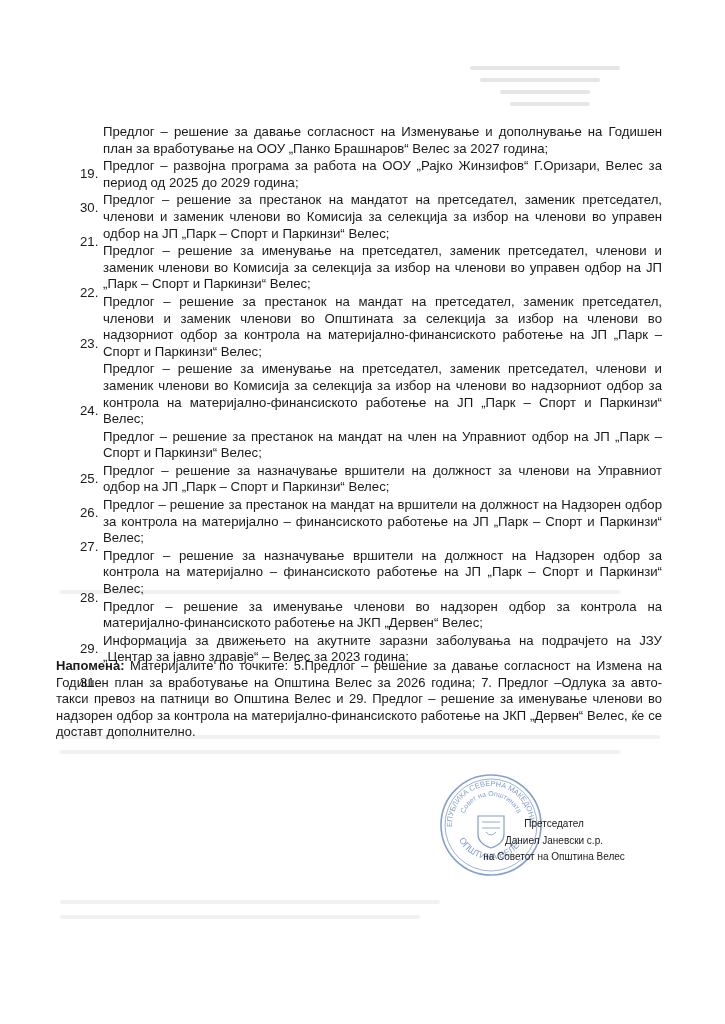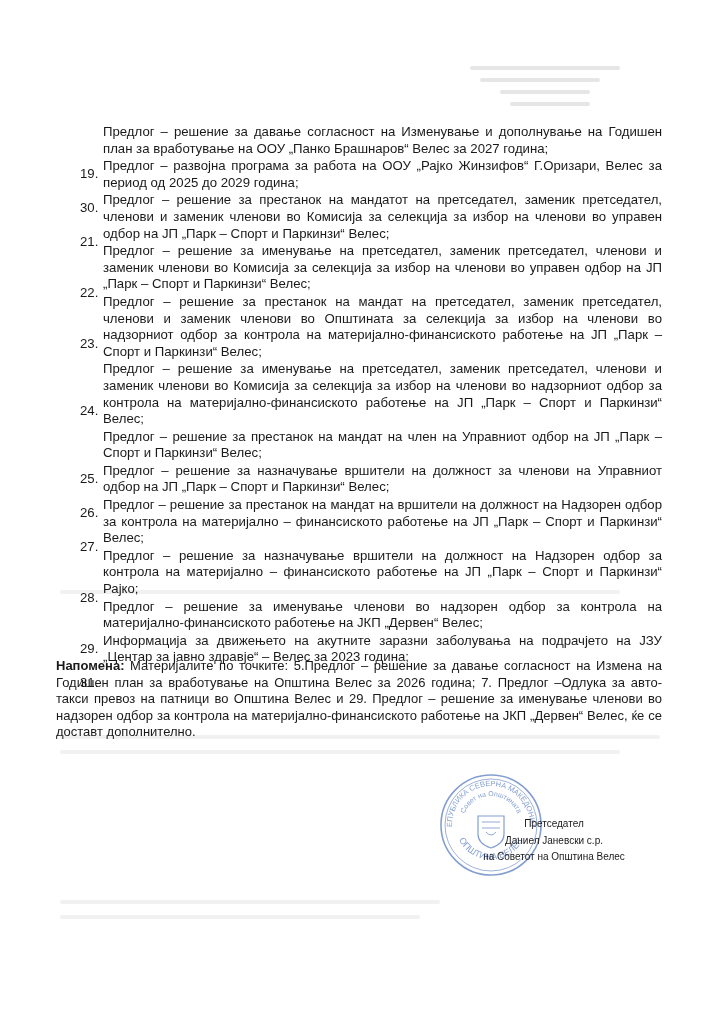"Предлог – решение за назначување вршители на должност на" span { text: Рајко -> Велес }
